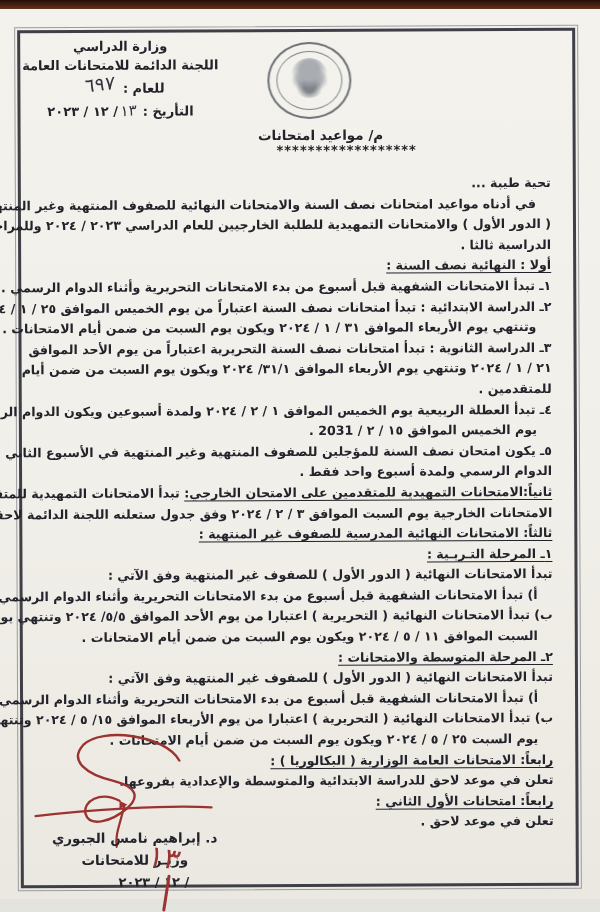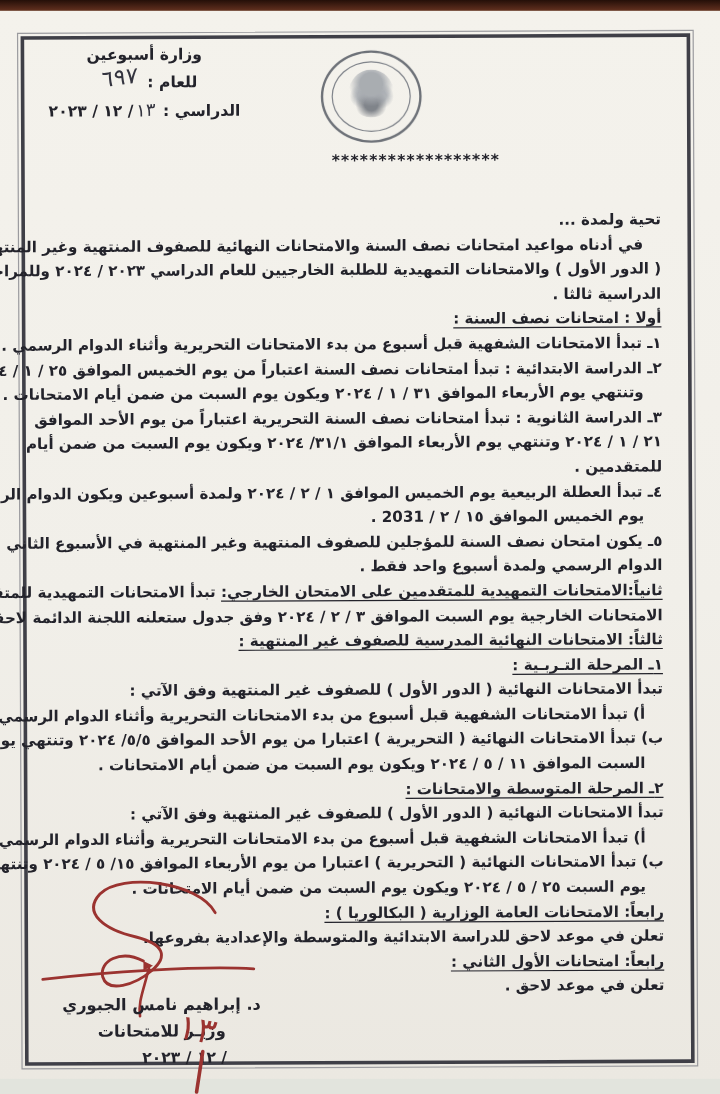"وزارة أسبوعين" div.hdr-line { text: أسبوعين -> الدراسي }
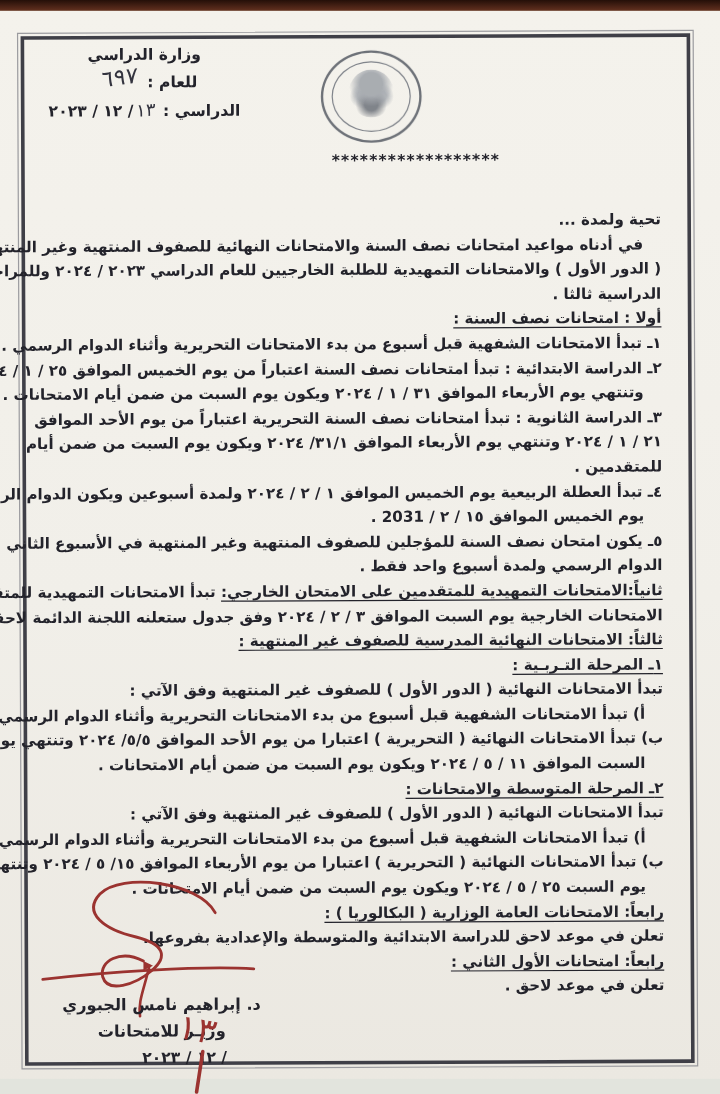"اللجنة الدائمة للامتحانات العامة" div.hdr-line { html: none -> <div>اللجنة الدائمة للامتحانات العامة</div> }
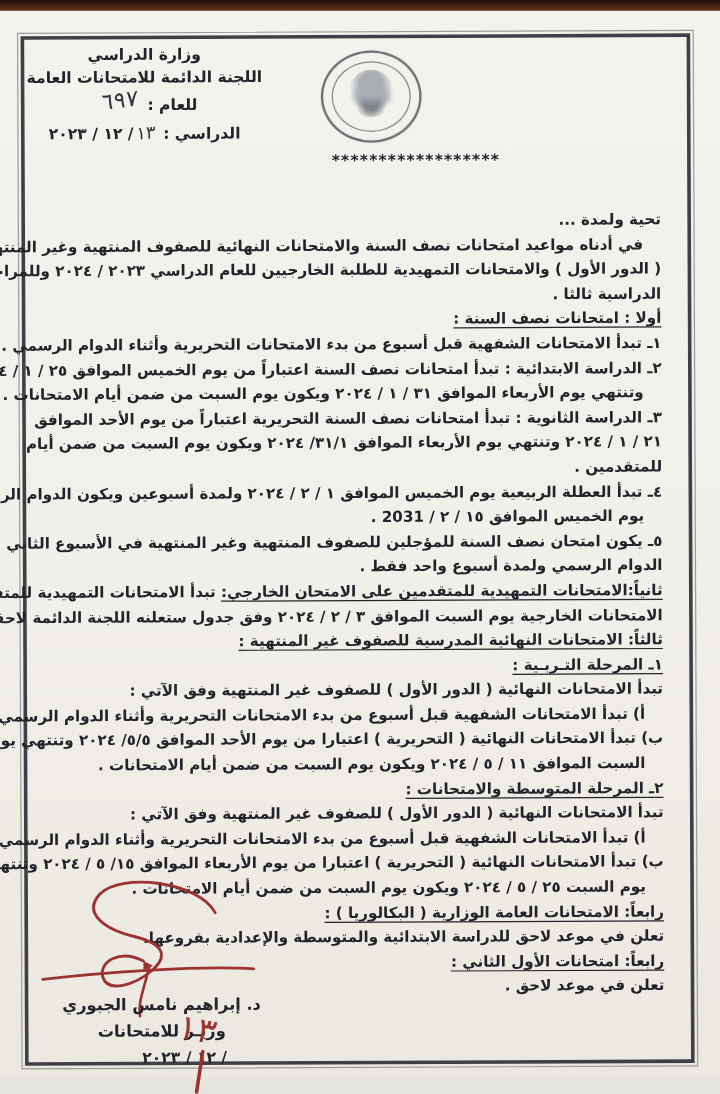"الدراسي :" span { text: الدراسي -> التأريخ }
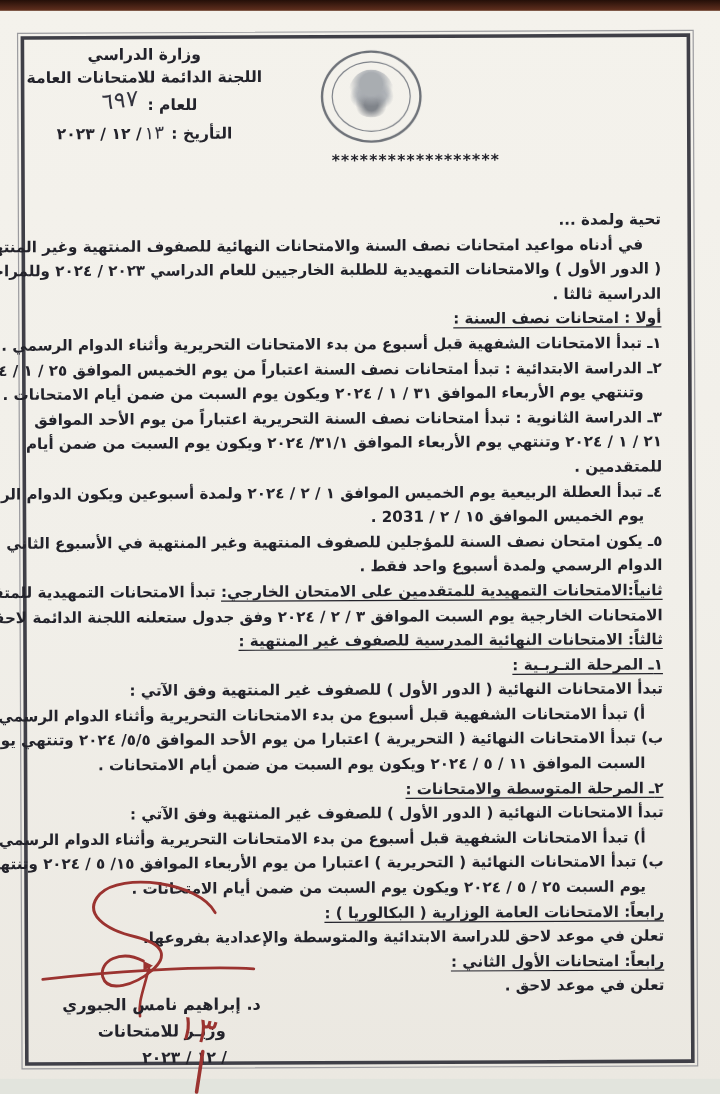"م/ مواعيد امتحانات" div.subject-line { html: none -> <div>م/ مواعيد امتحانات</div> }
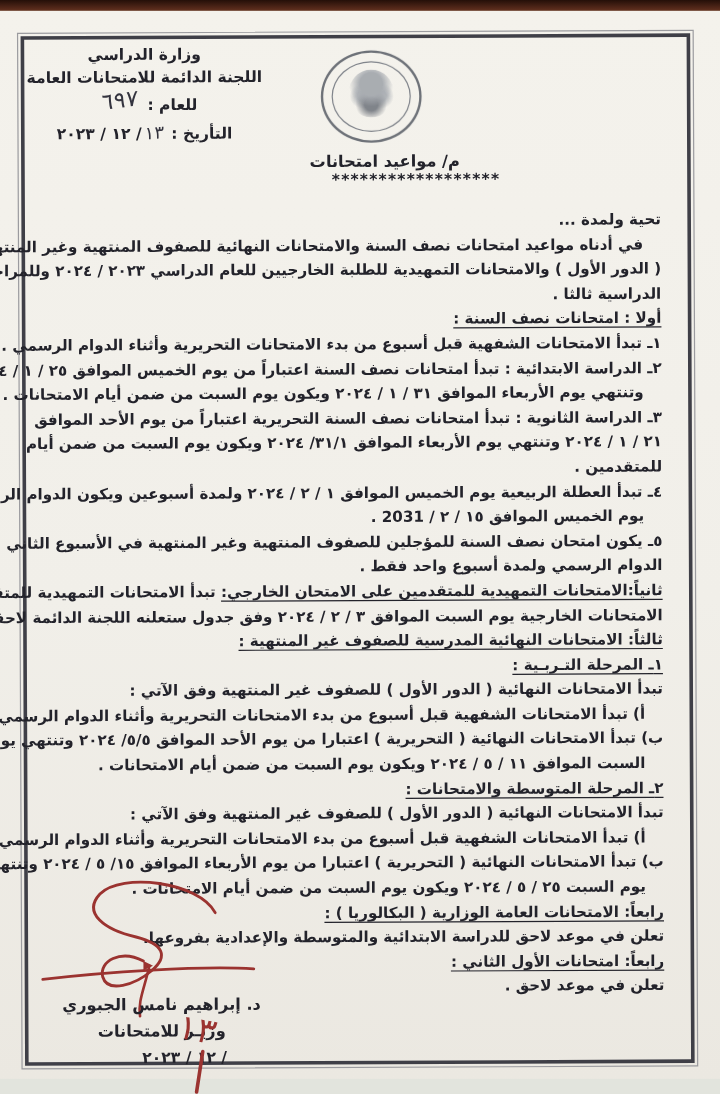"تحية ولمدة ..." span { text: ولمدة -> طيبة }
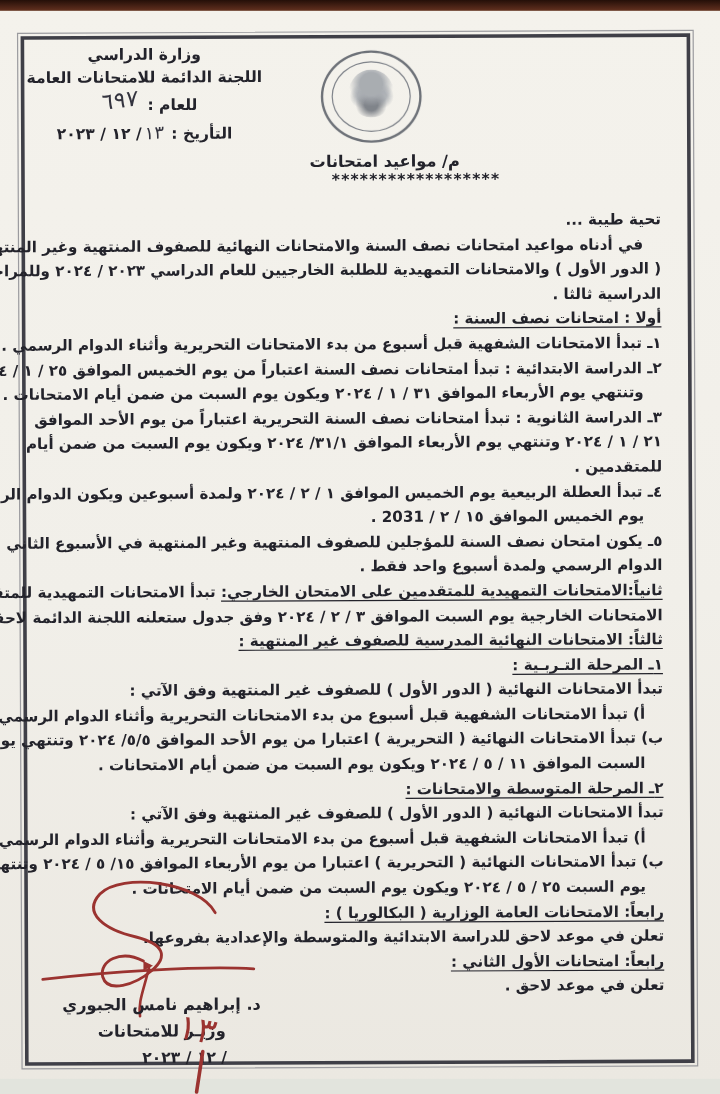"أولا : امتحانات نصف السنة" span.u { text: امتحانات -> النهائية }
